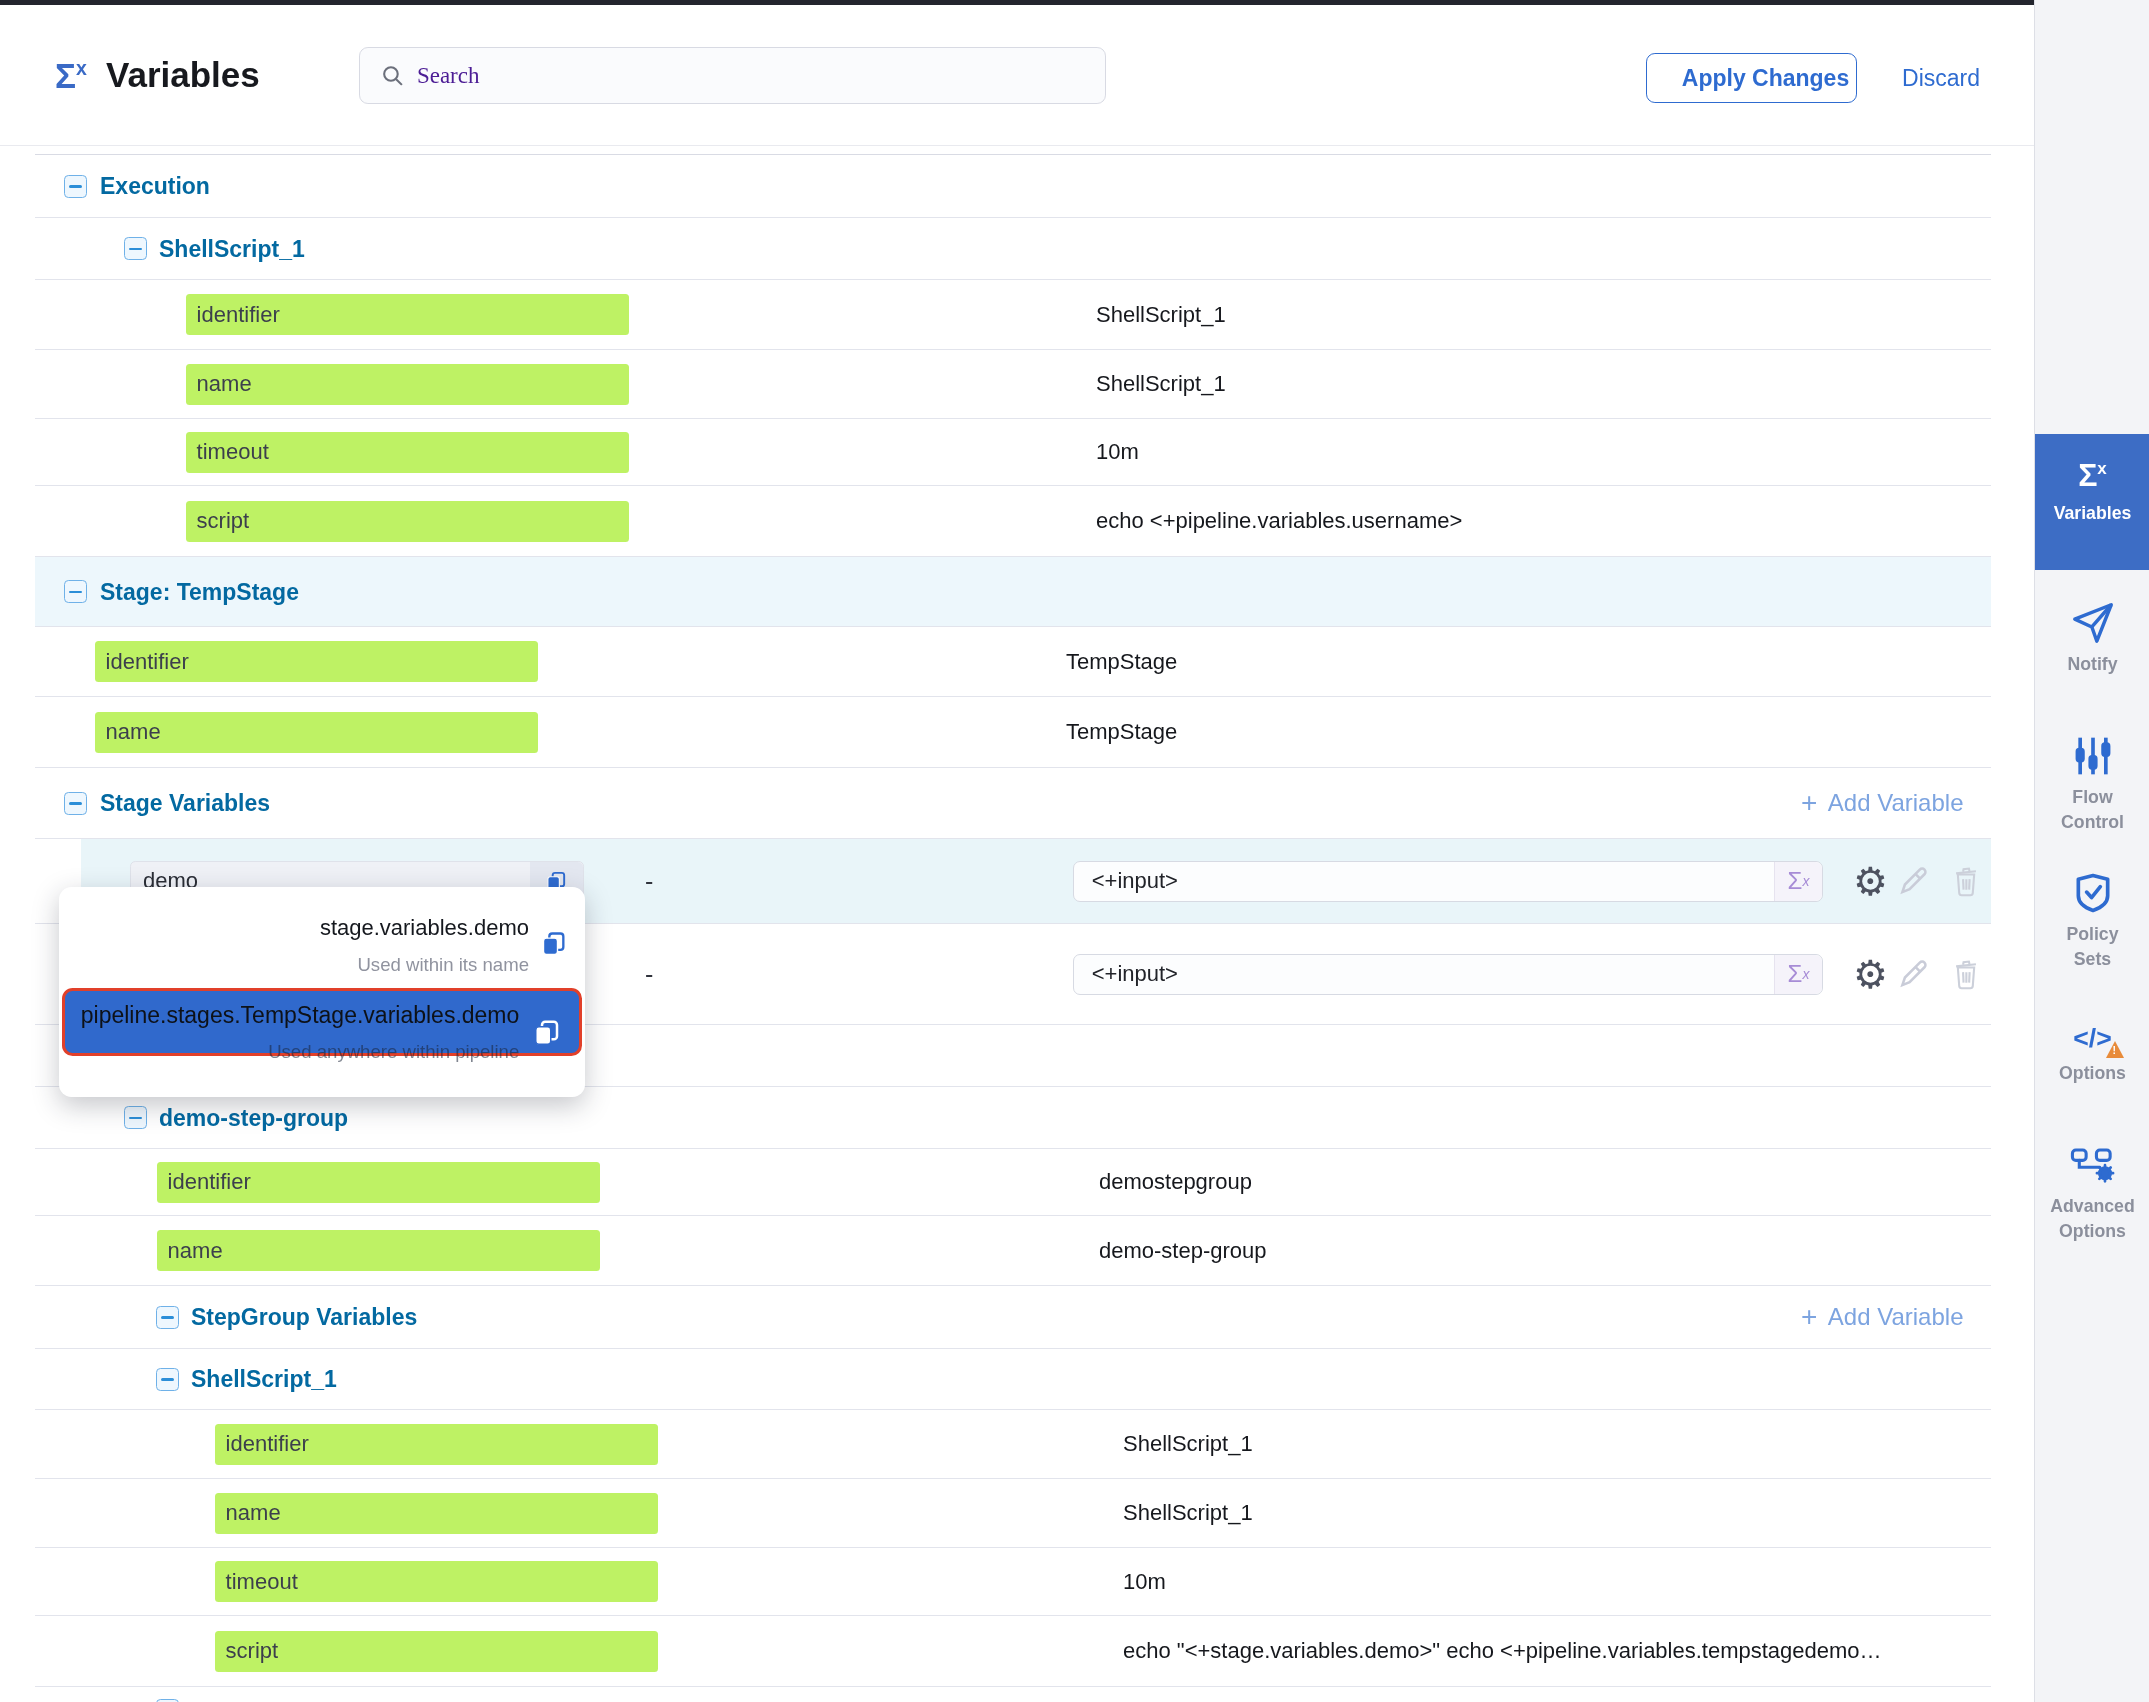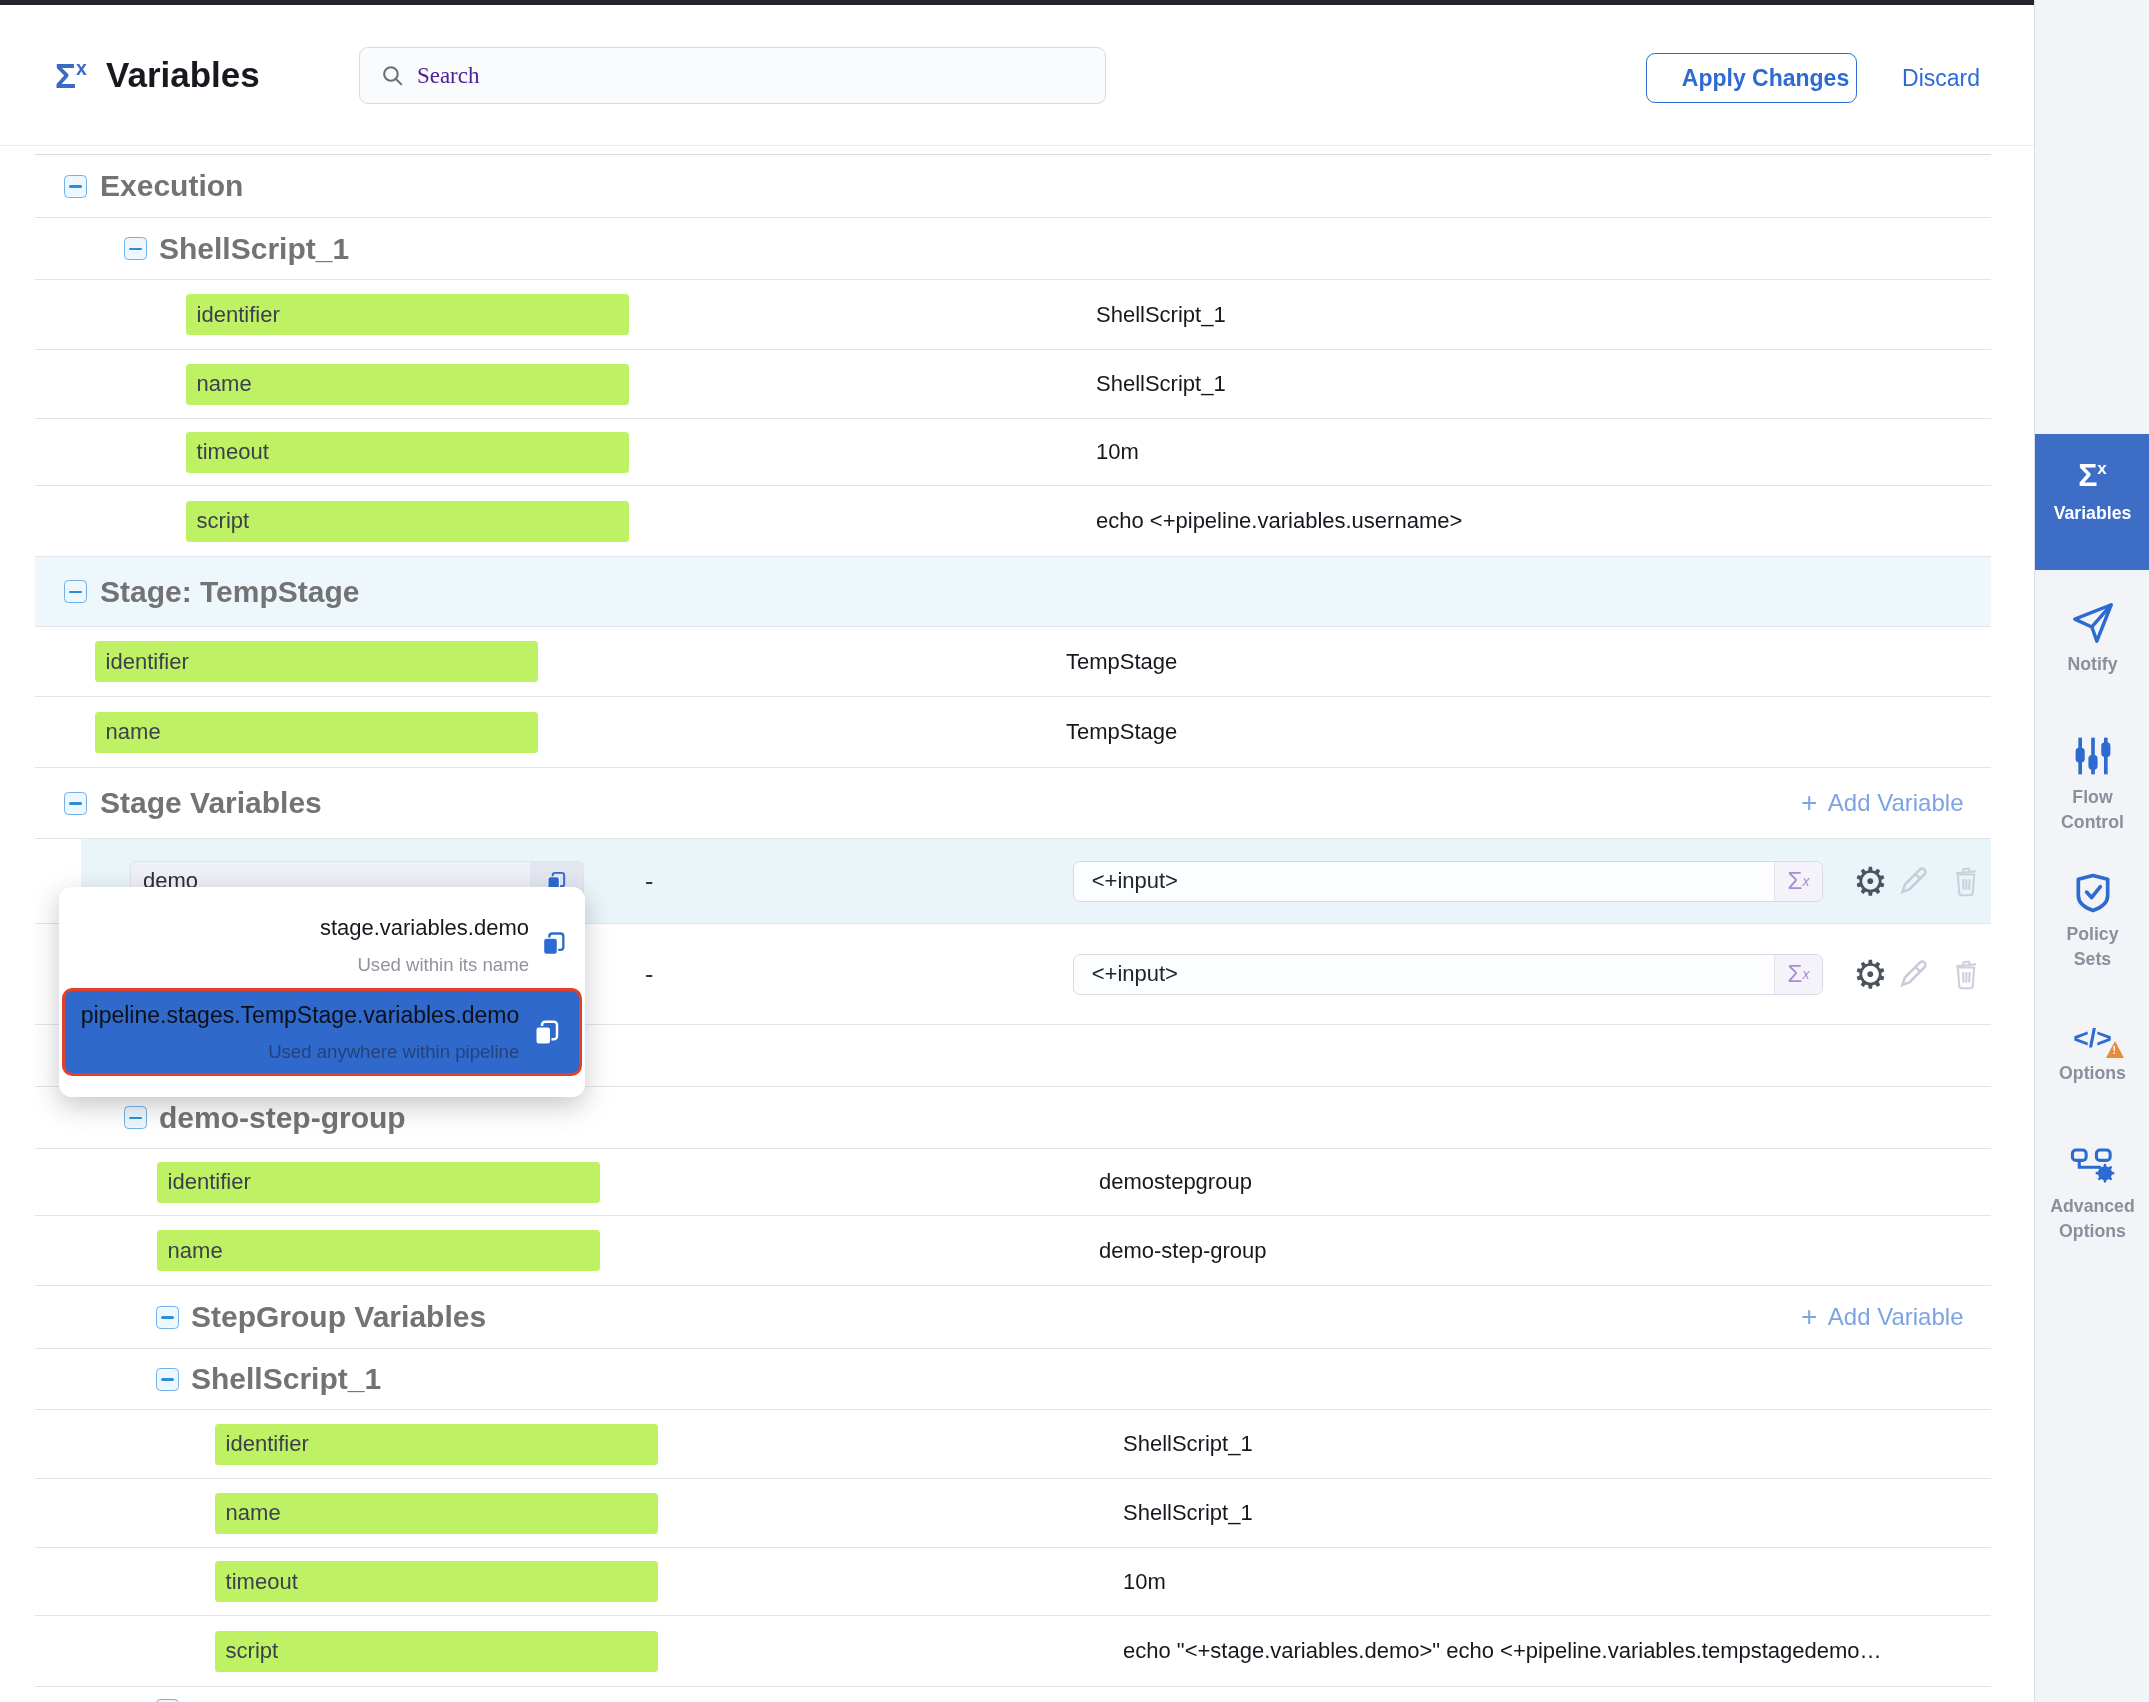"Execution" .seclabel { color: #737373 -> #0369a1; font-size: 30px -> 23px }
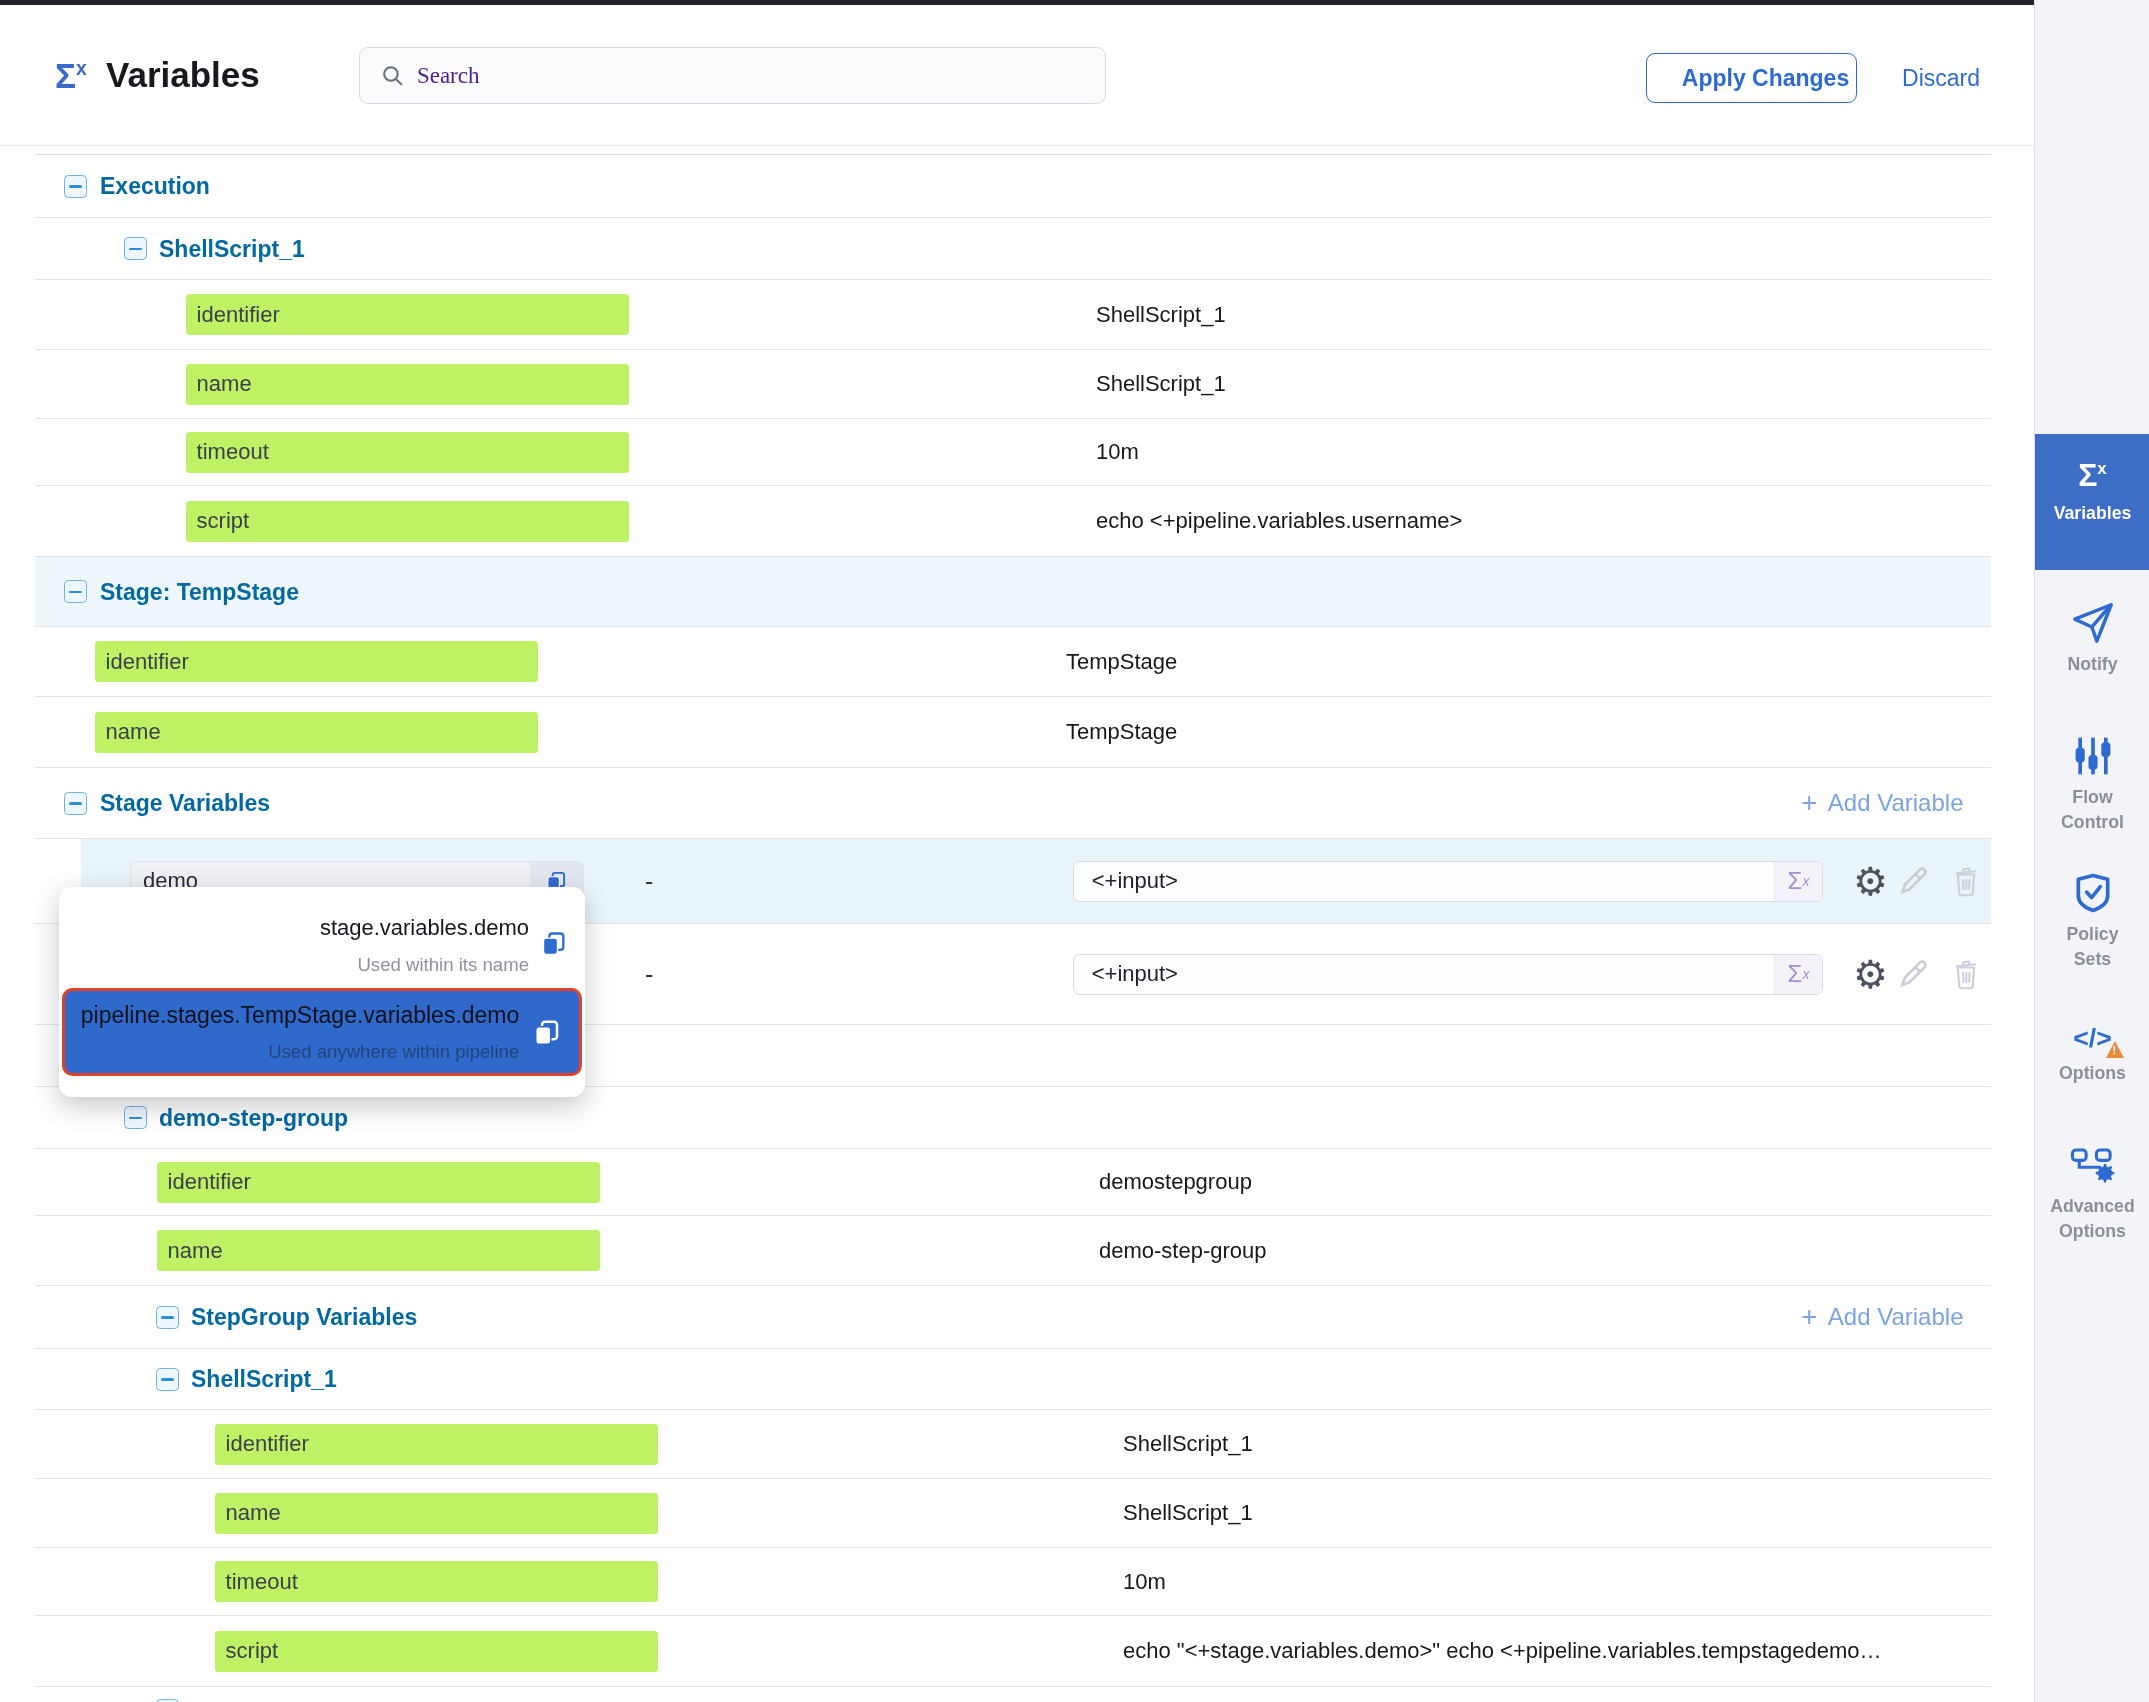"pipeline.stages.TempStage.variables.demo" .pop-item2 { height: 88px -> 68px }
